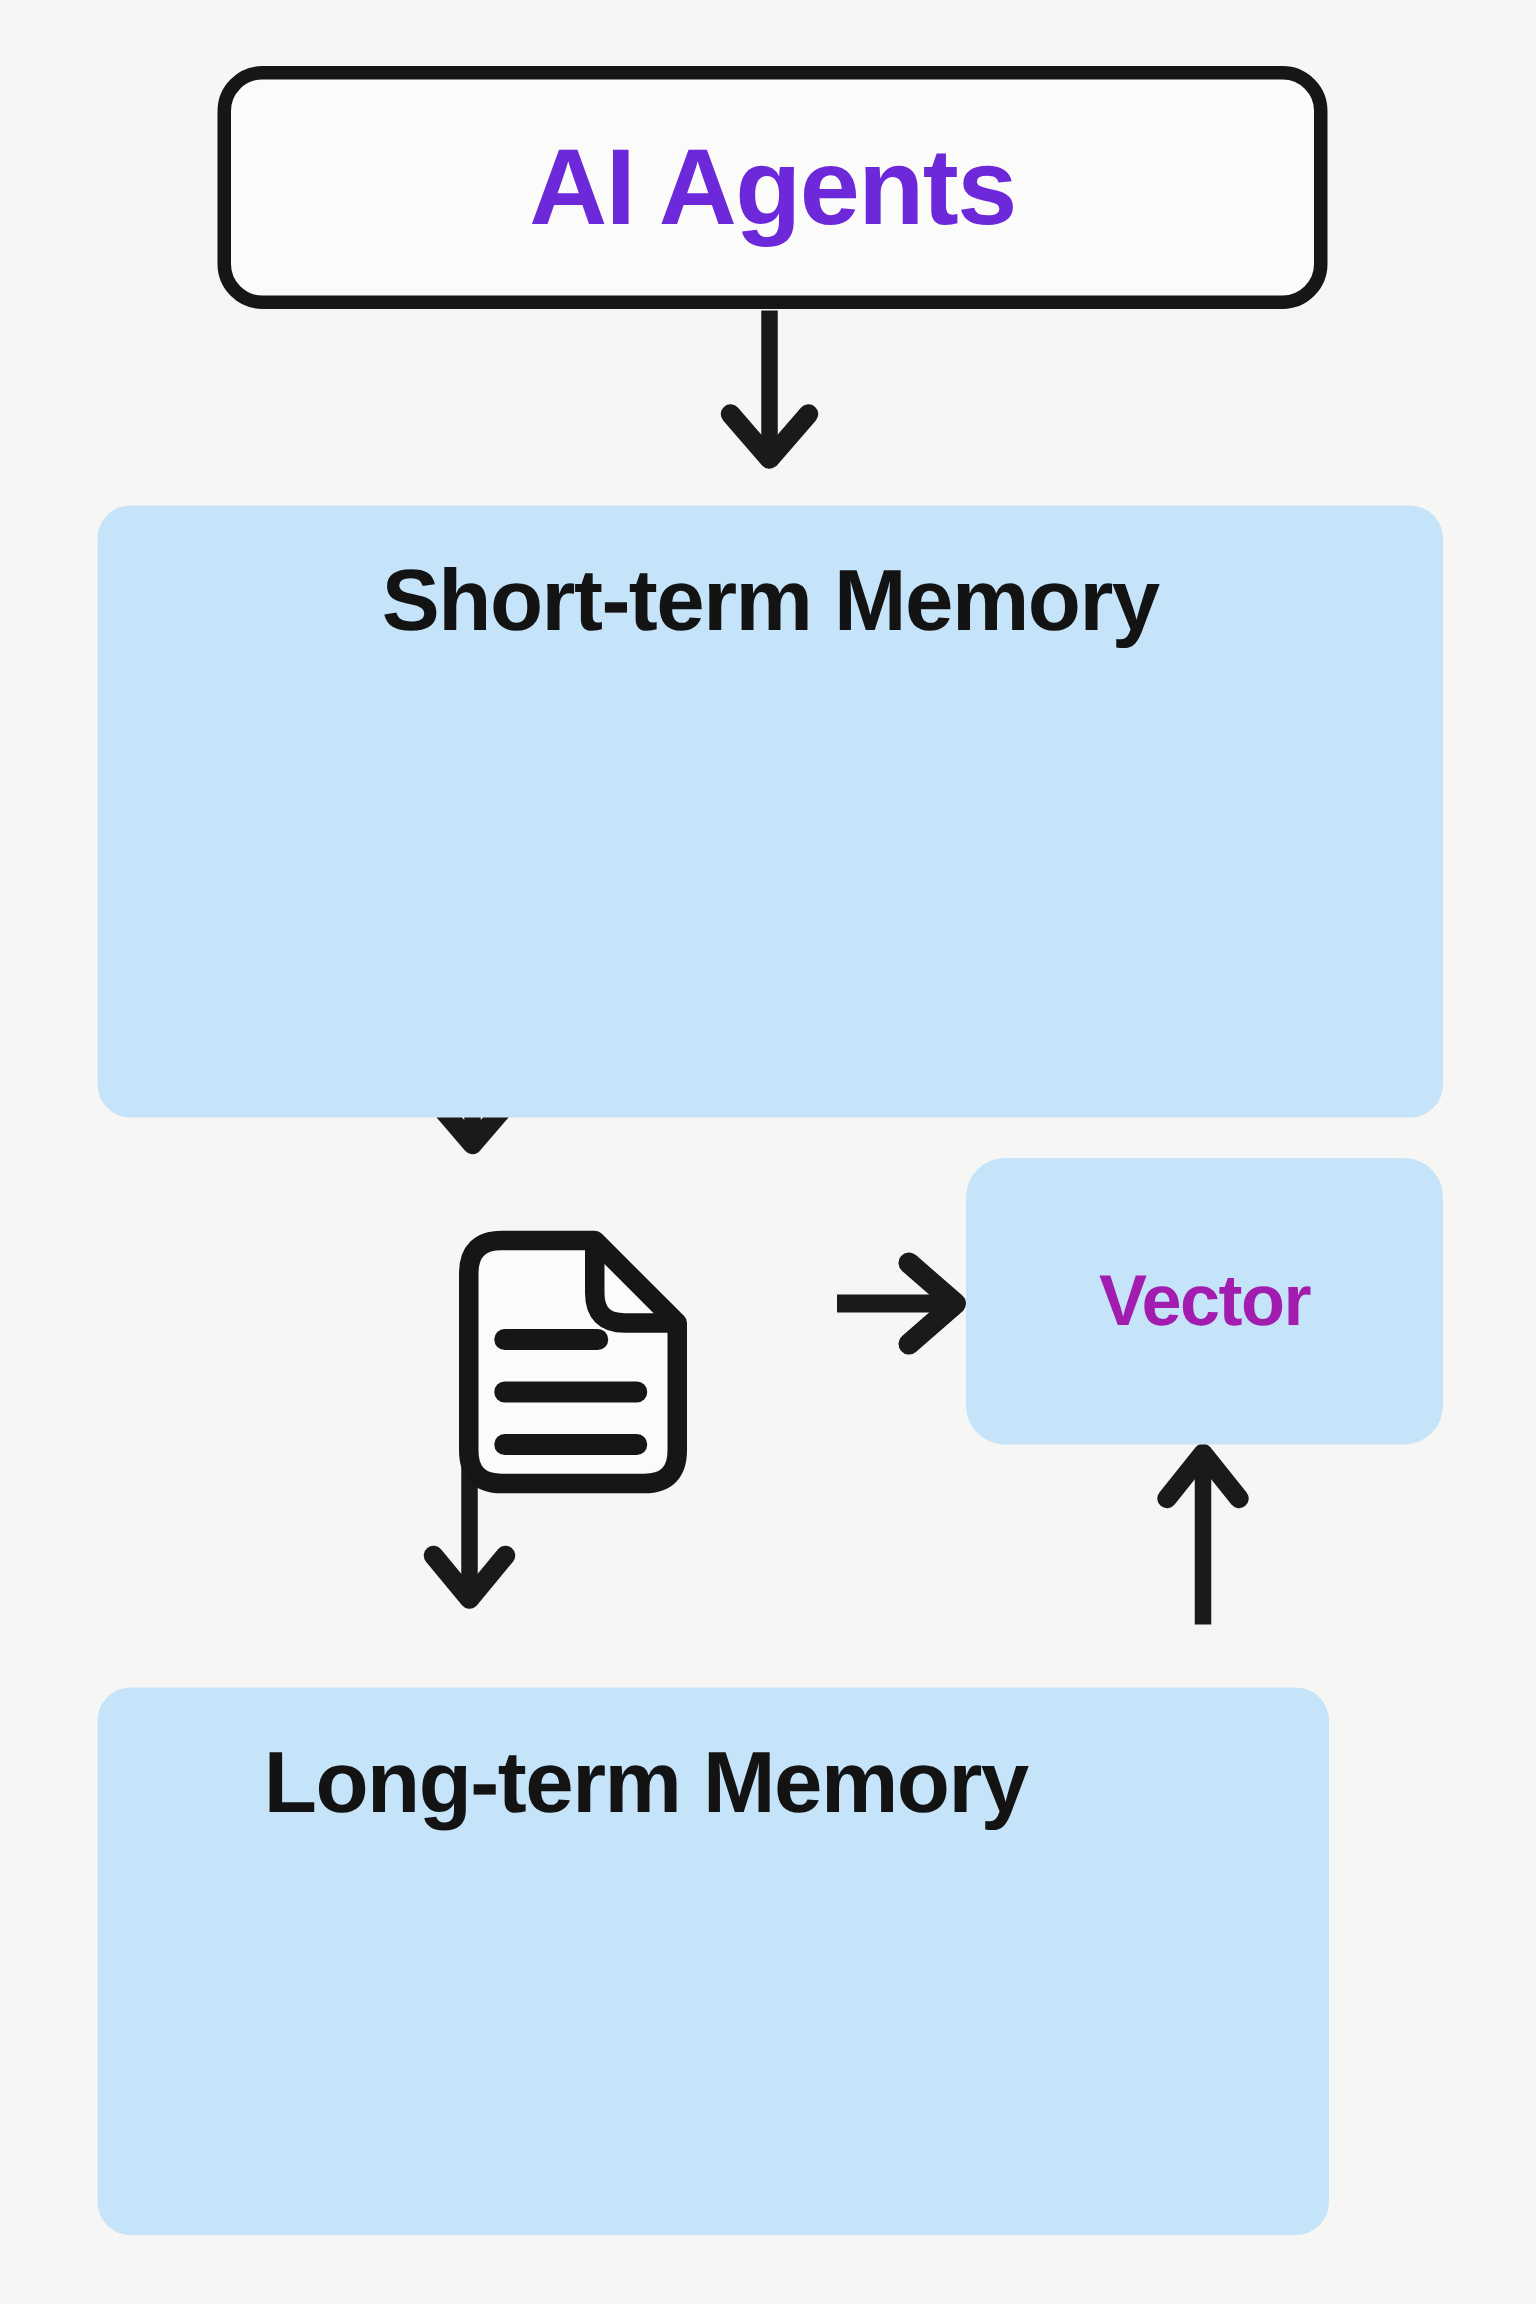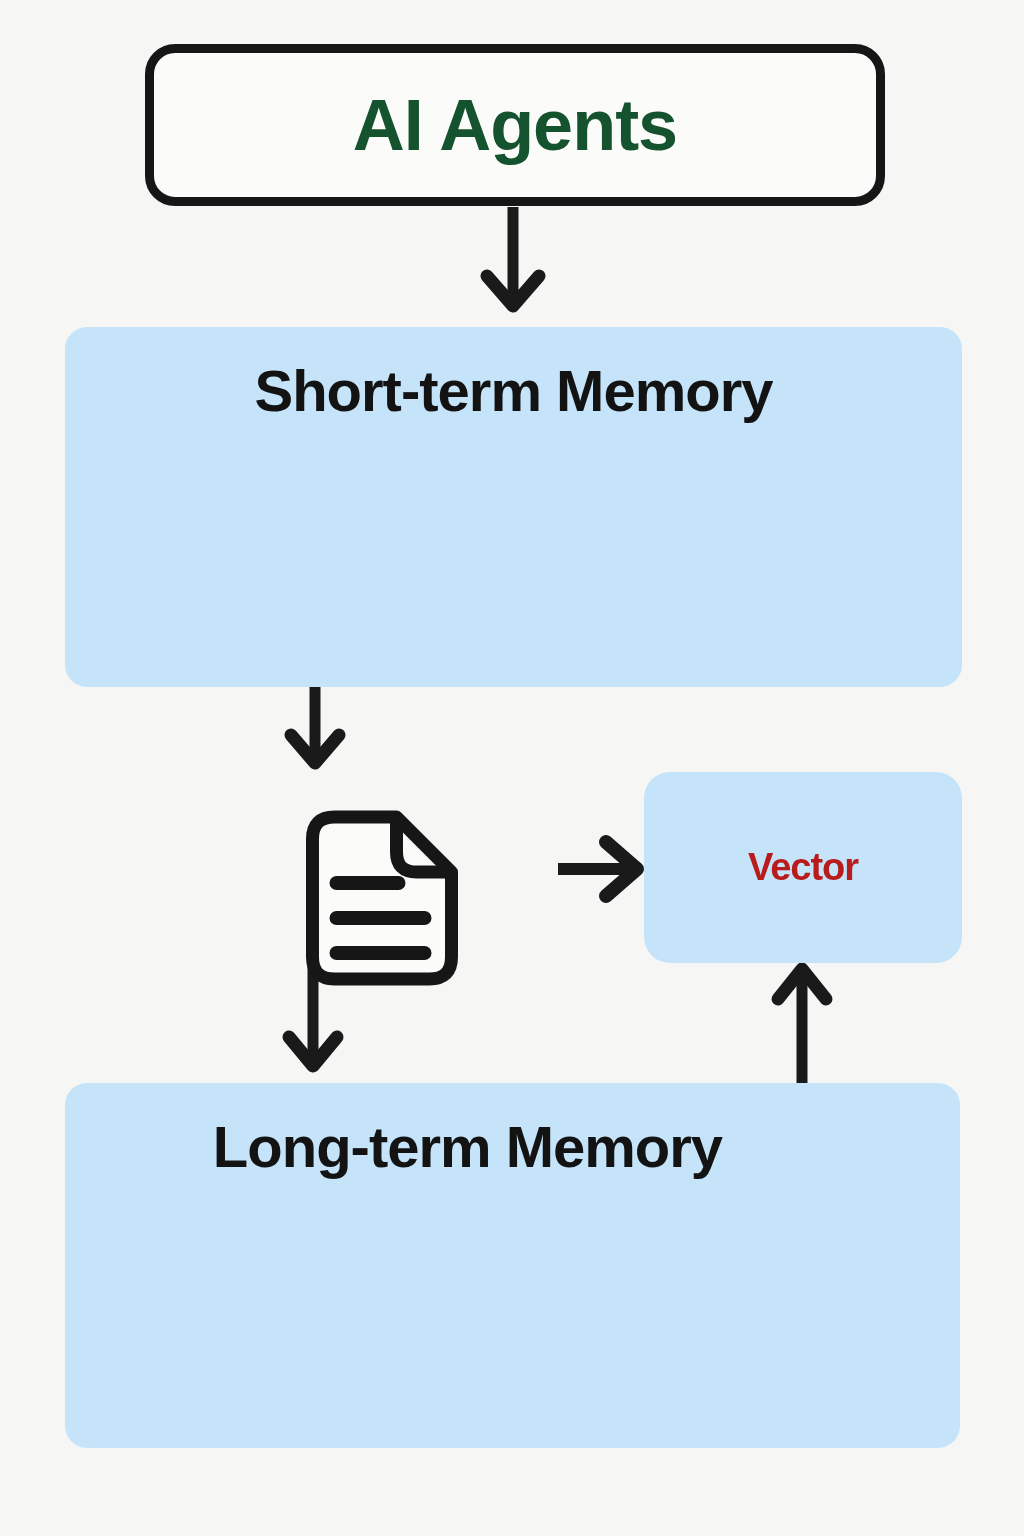"AI Agents" .ai-box .lbl { color: #14532d -> #6d28d9 }
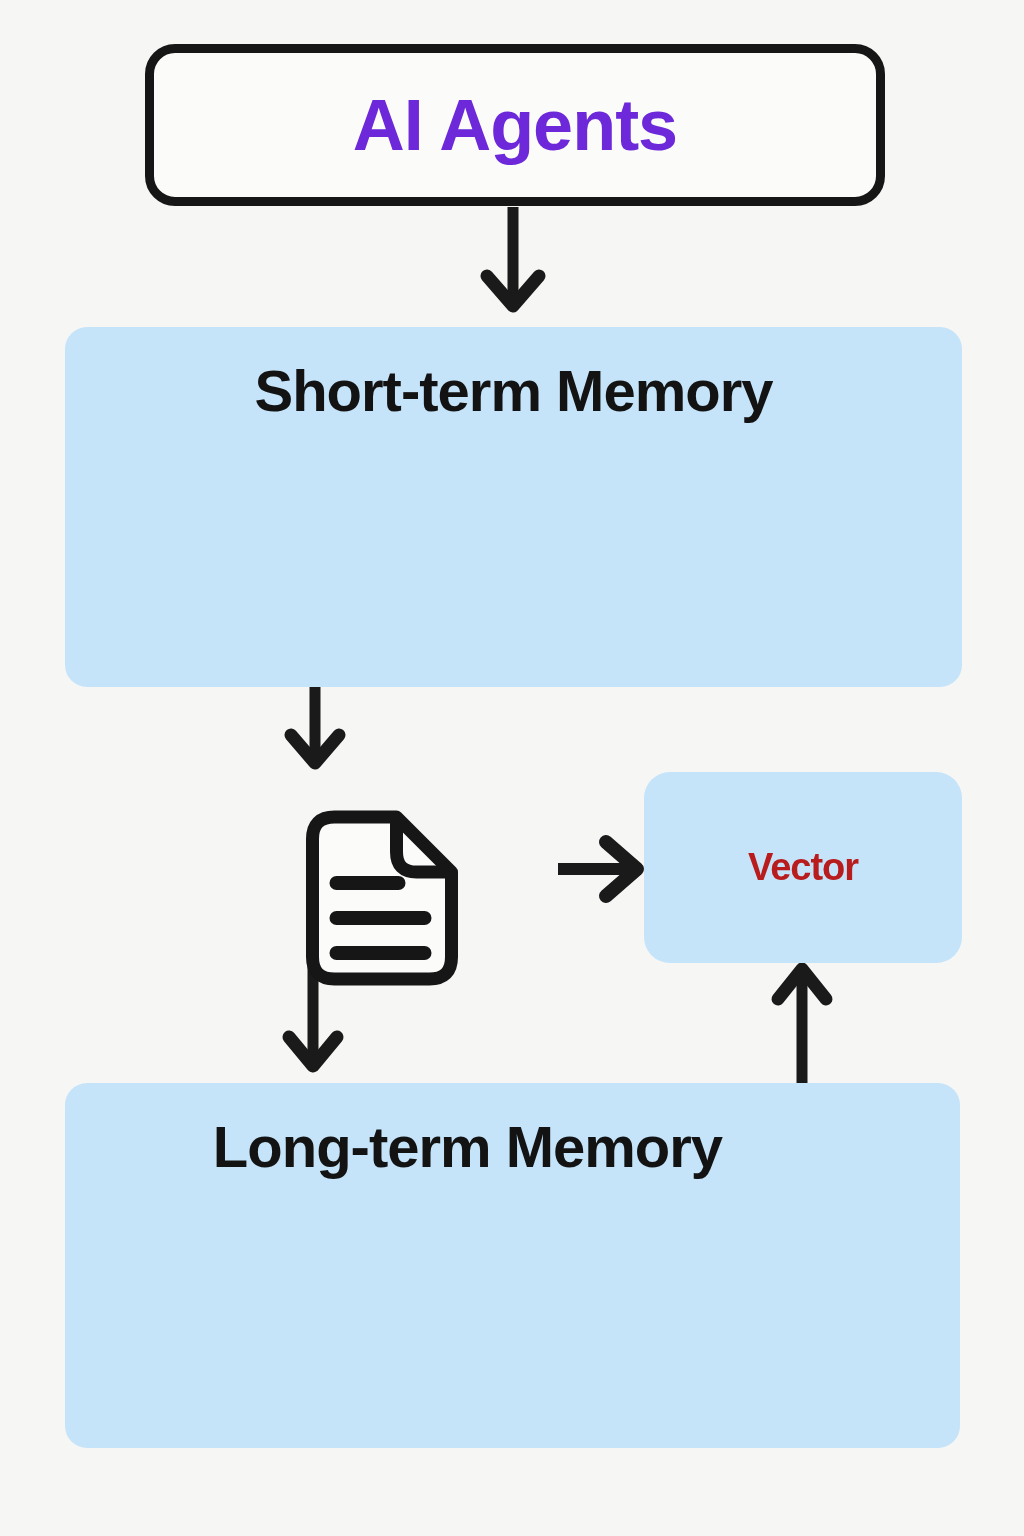"Short-term Memory" .short-box { height: 360px -> 408px; top: 327px -> 337px }
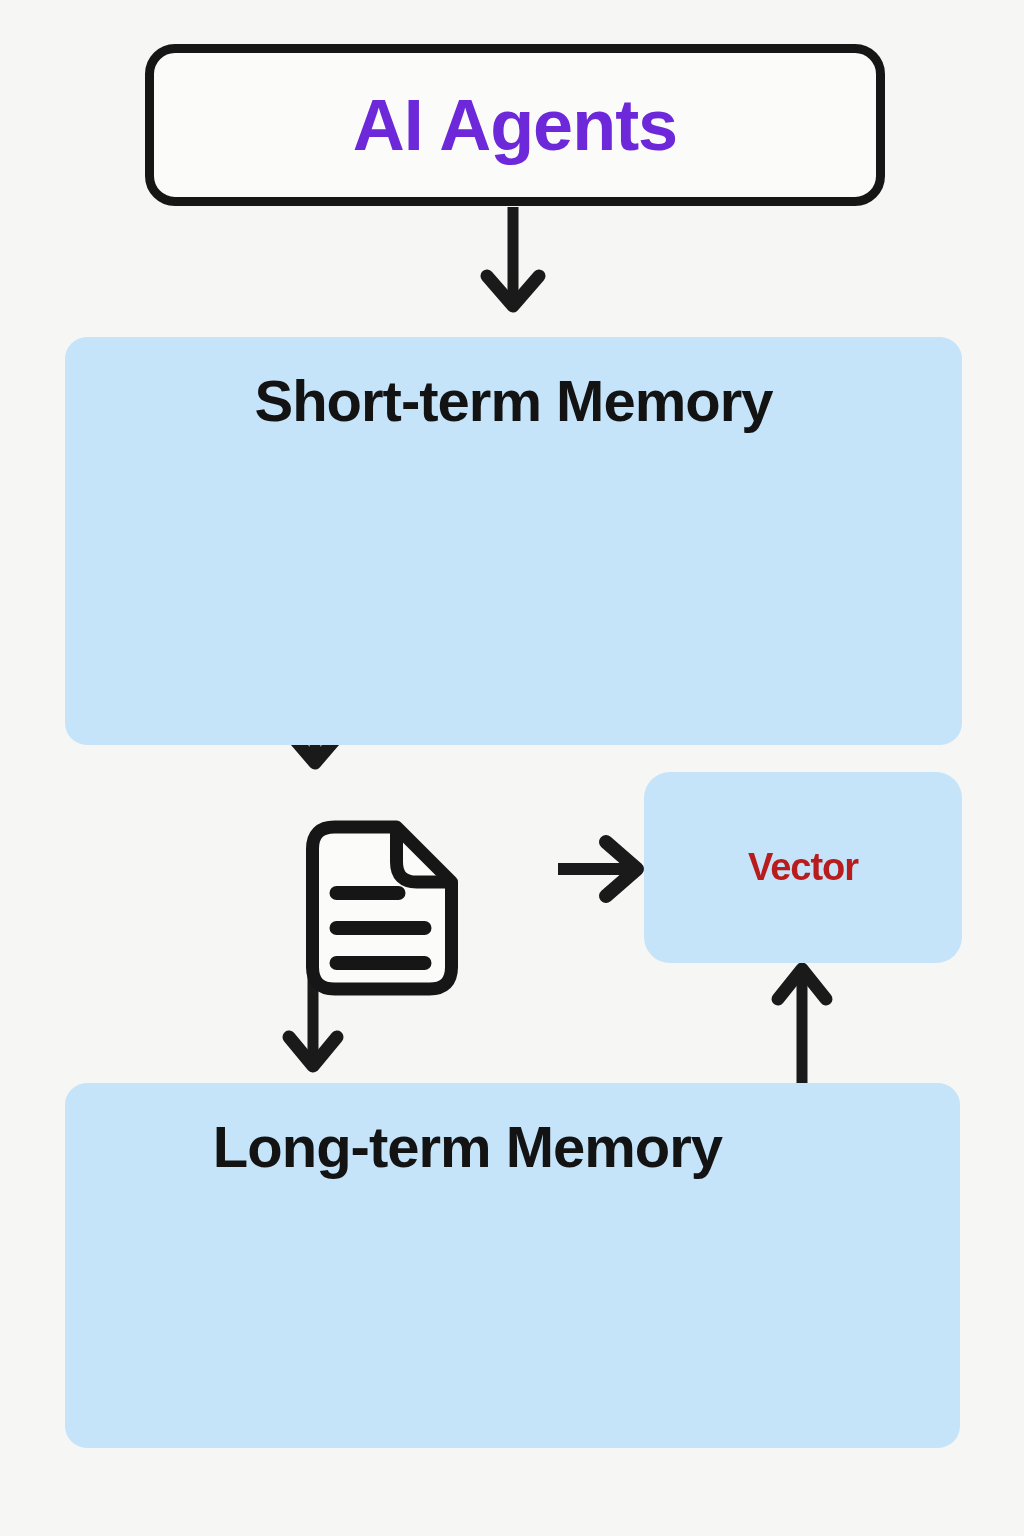"Vector" .vdb-box .line { color: #b91c1c -> #a21caf; font-size: 38px -> 48px }
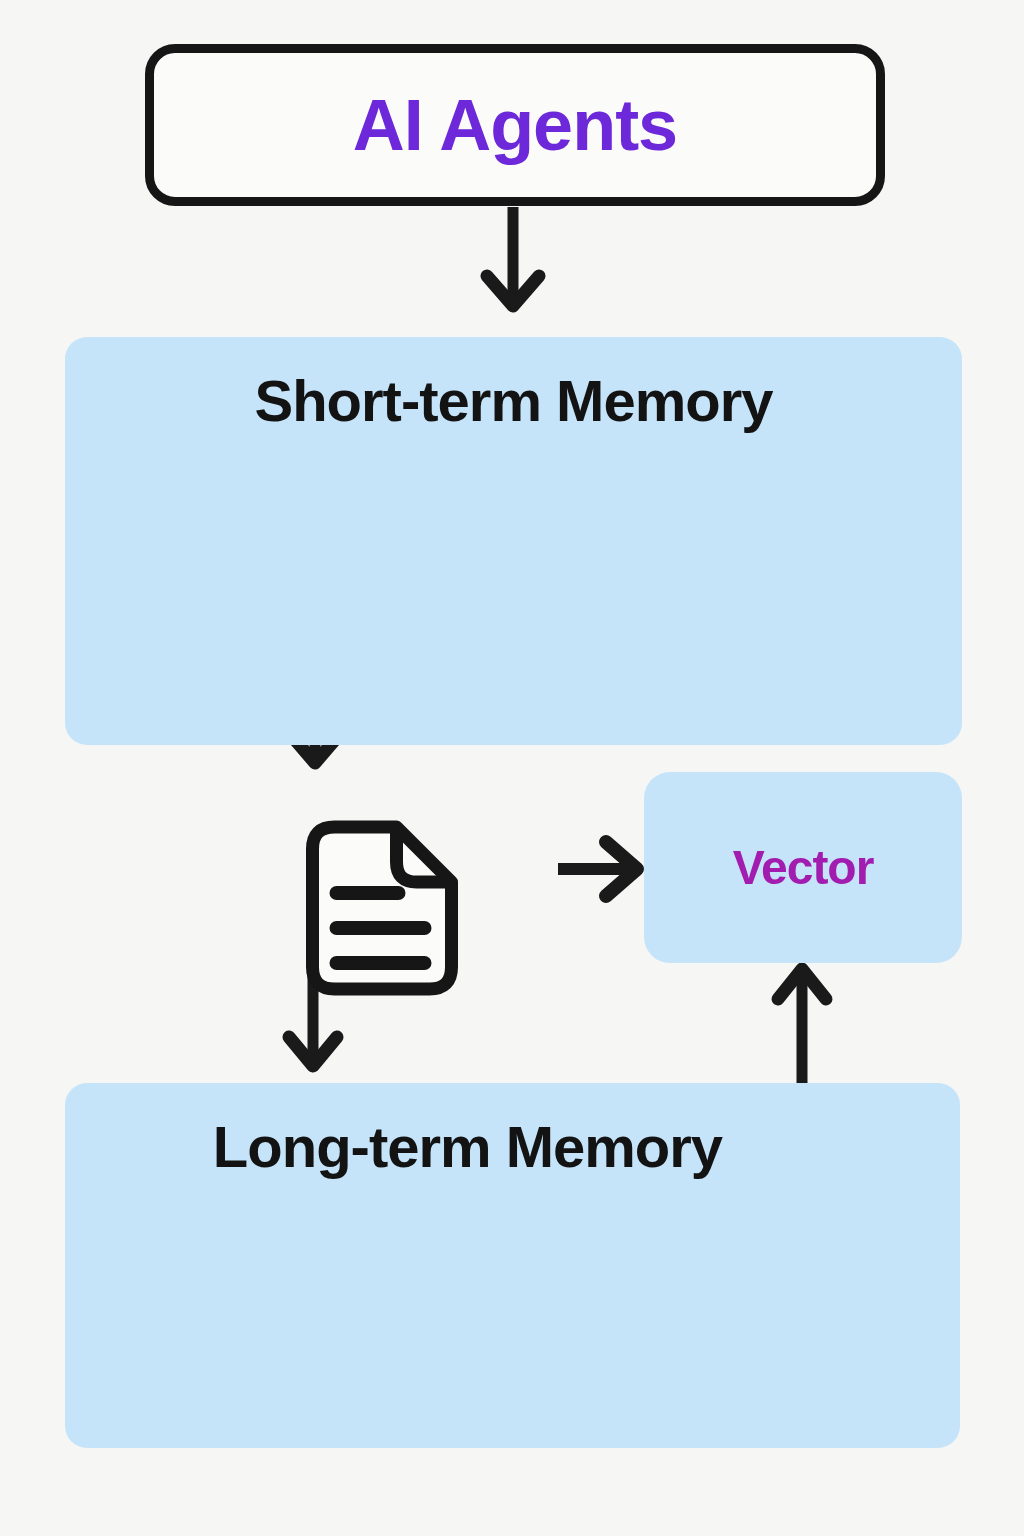"Long-term Memory" .long-box { top: 1083px -> 1125px; width: 895px -> 821px }
